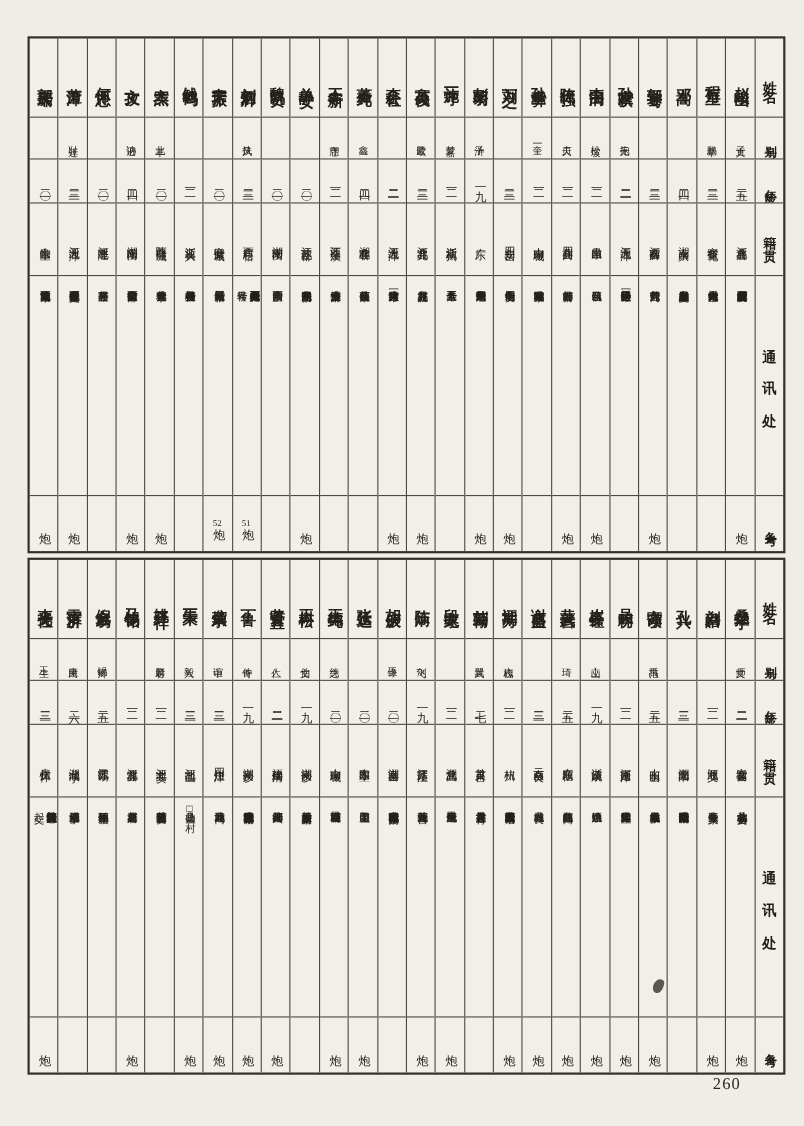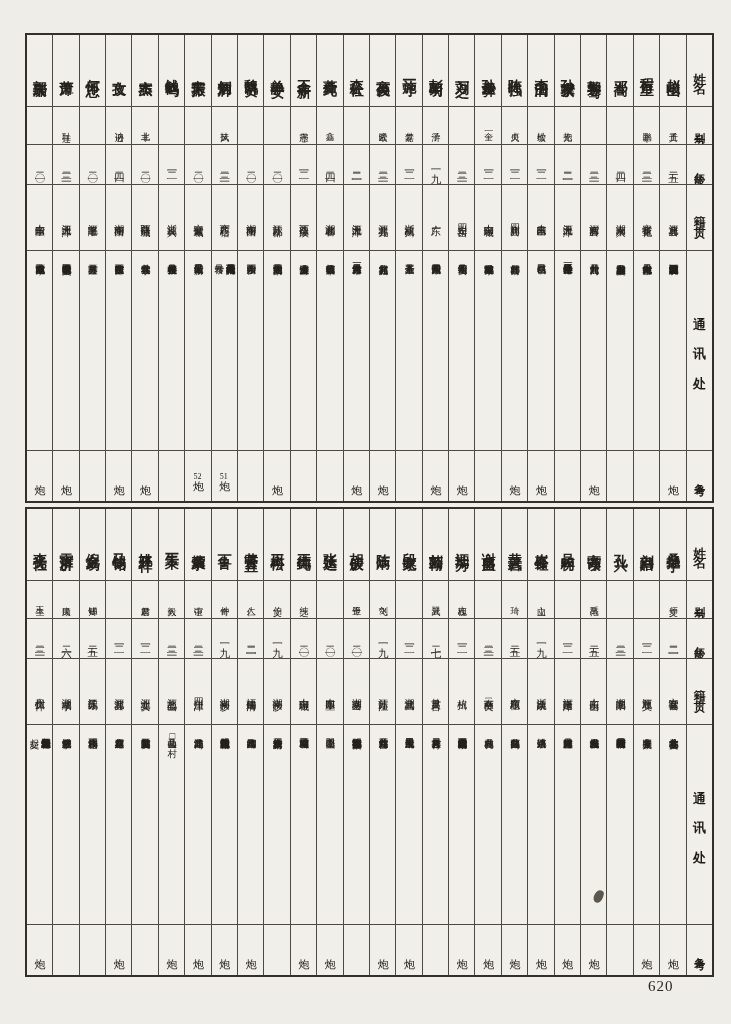"620" div.page-number { text: 620 -> 260 }
